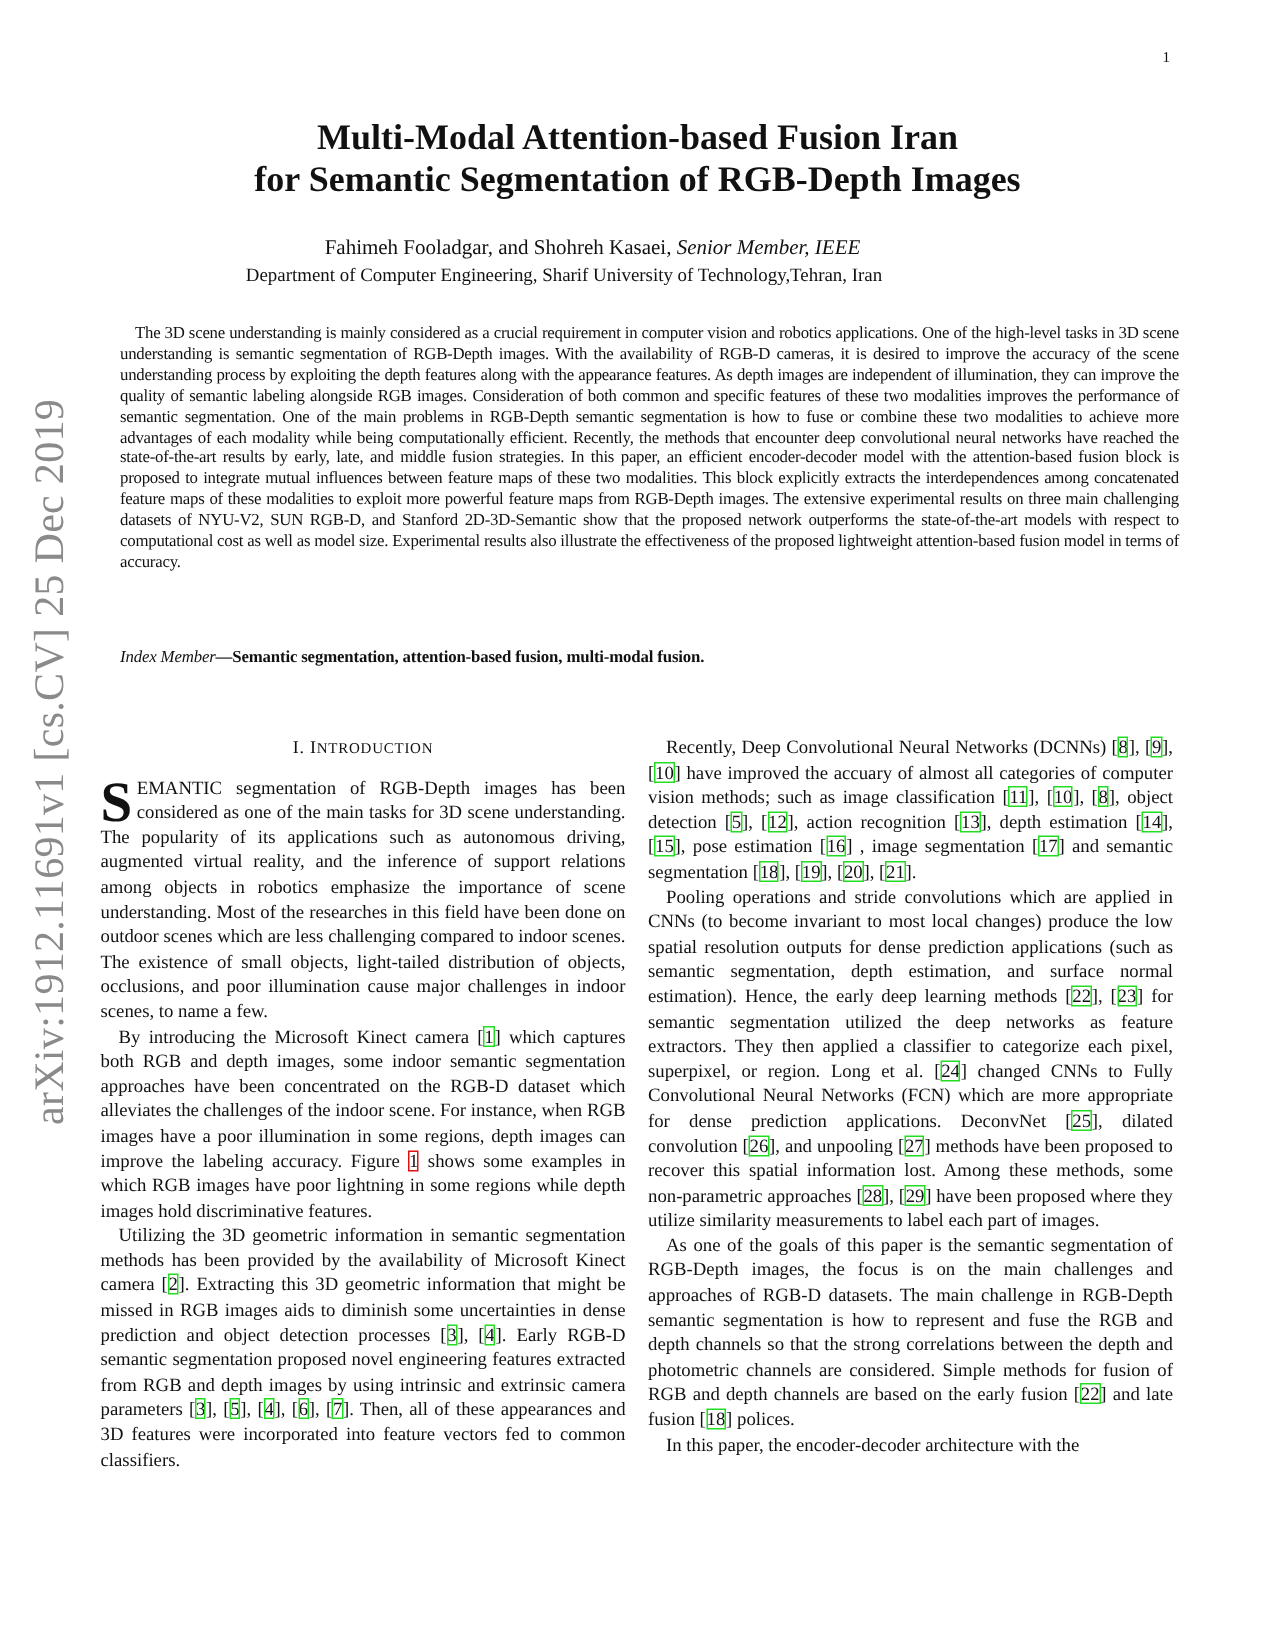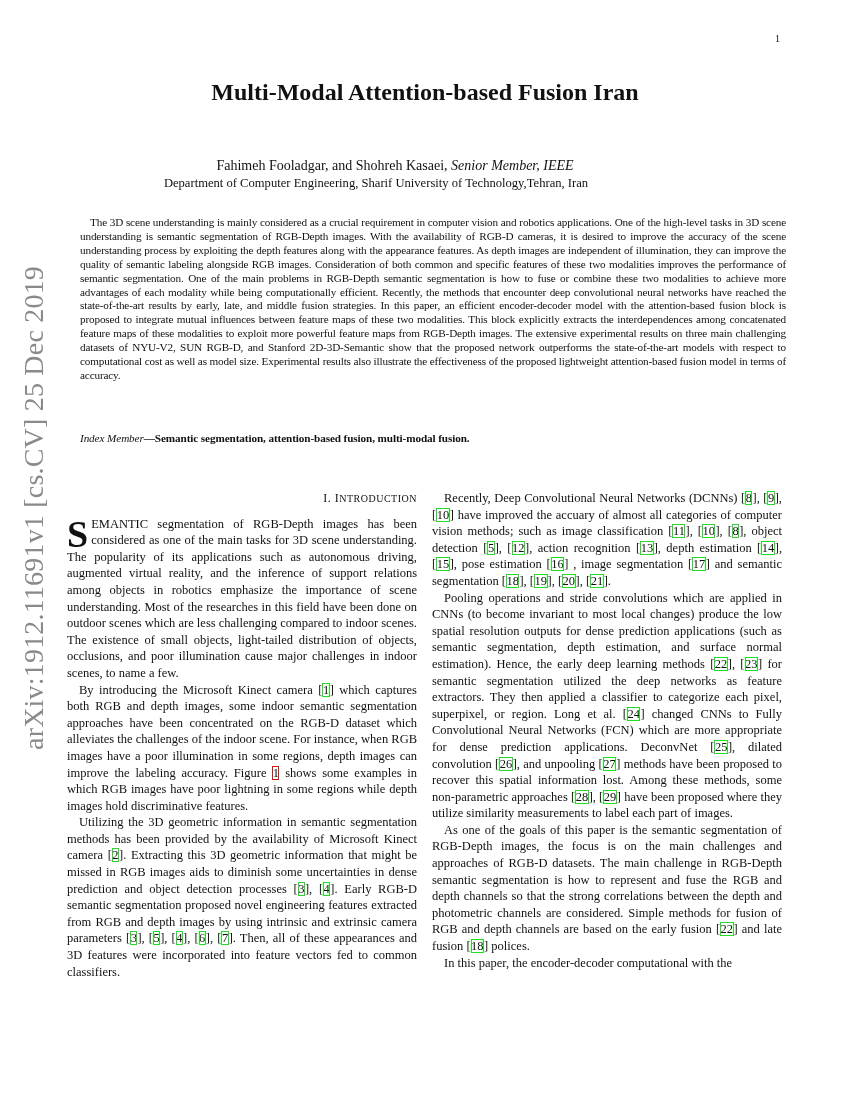"for Semantic Segmentation of RGB-Depth" div { html: none -> <div>for Semantic Segmentation of RGB-Depth Images</div> }
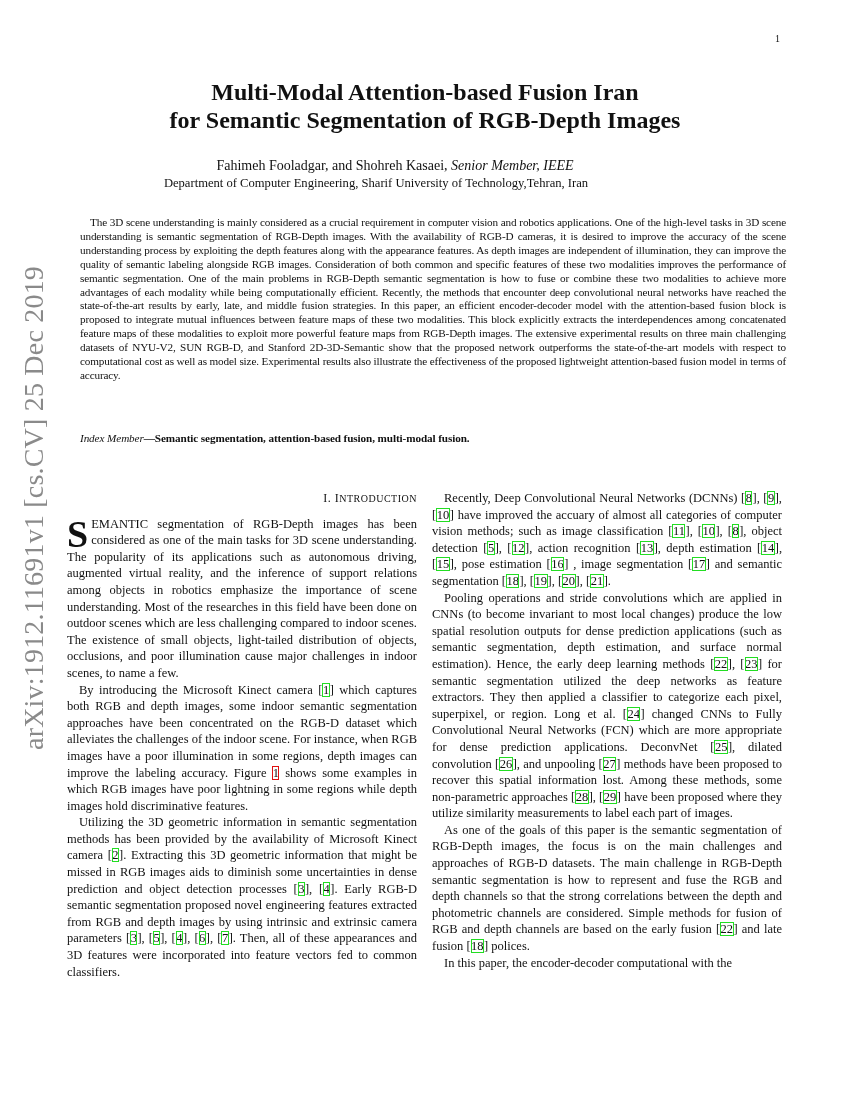"I. INTRODUCTION" .section-heading { text-align: right -> center }
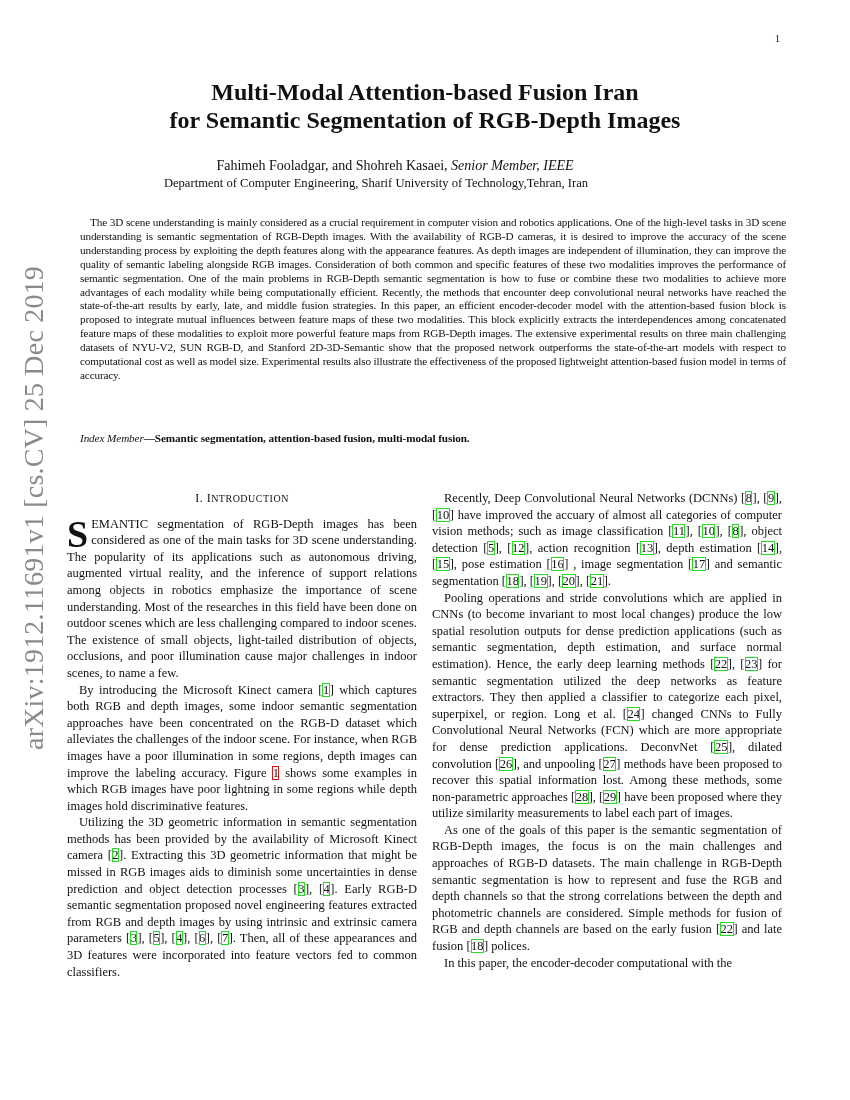"In this paper, the encoder-decoder" p { text: computational -> architecture }
